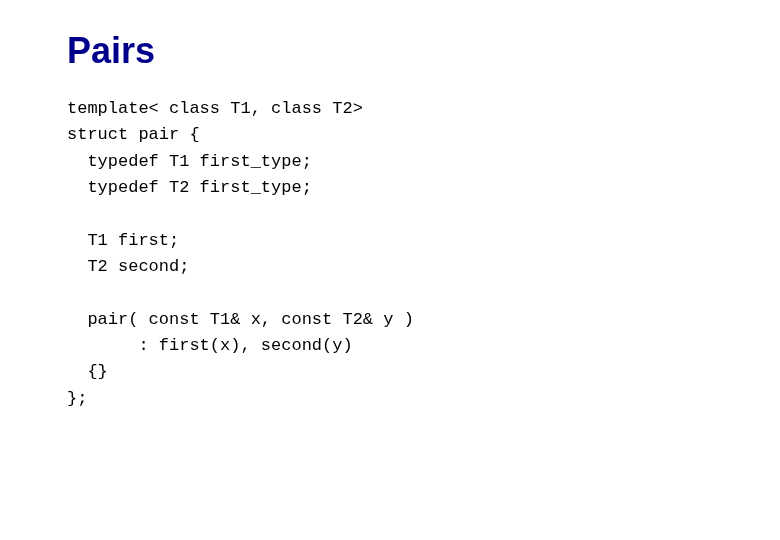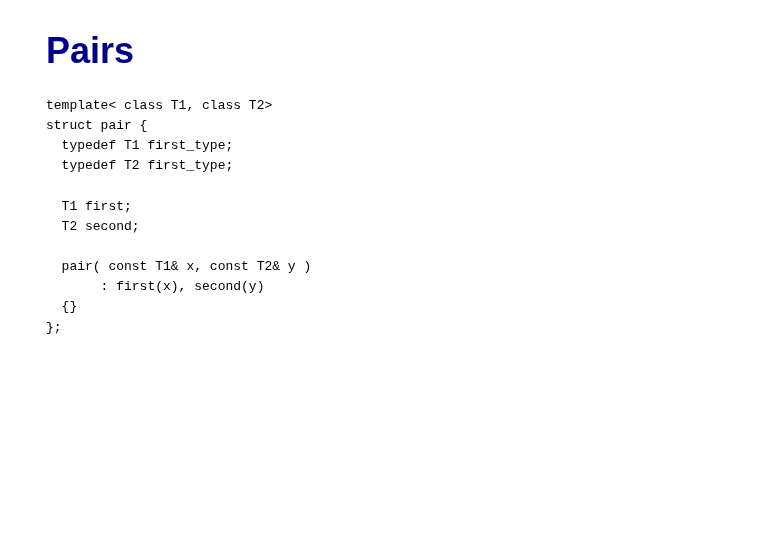"Pairs" .page-container { padding: 30px 46px -> 30px 67px }
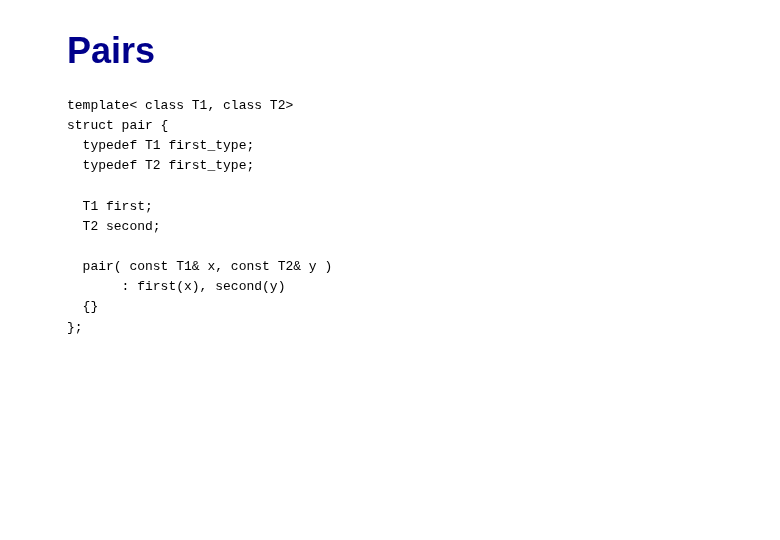"template< class T1, class T2>" .code-block { font-size: 13px -> 17px }
